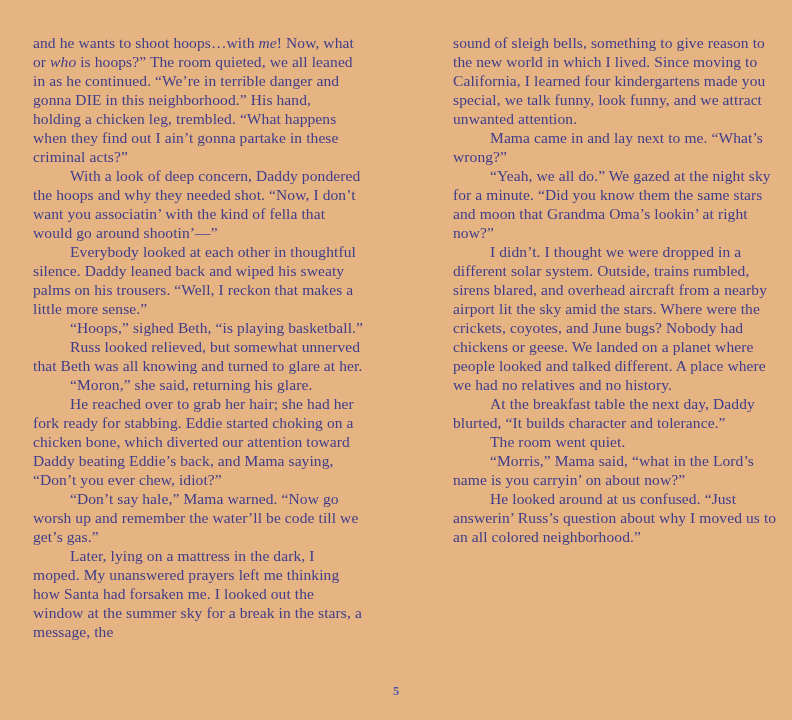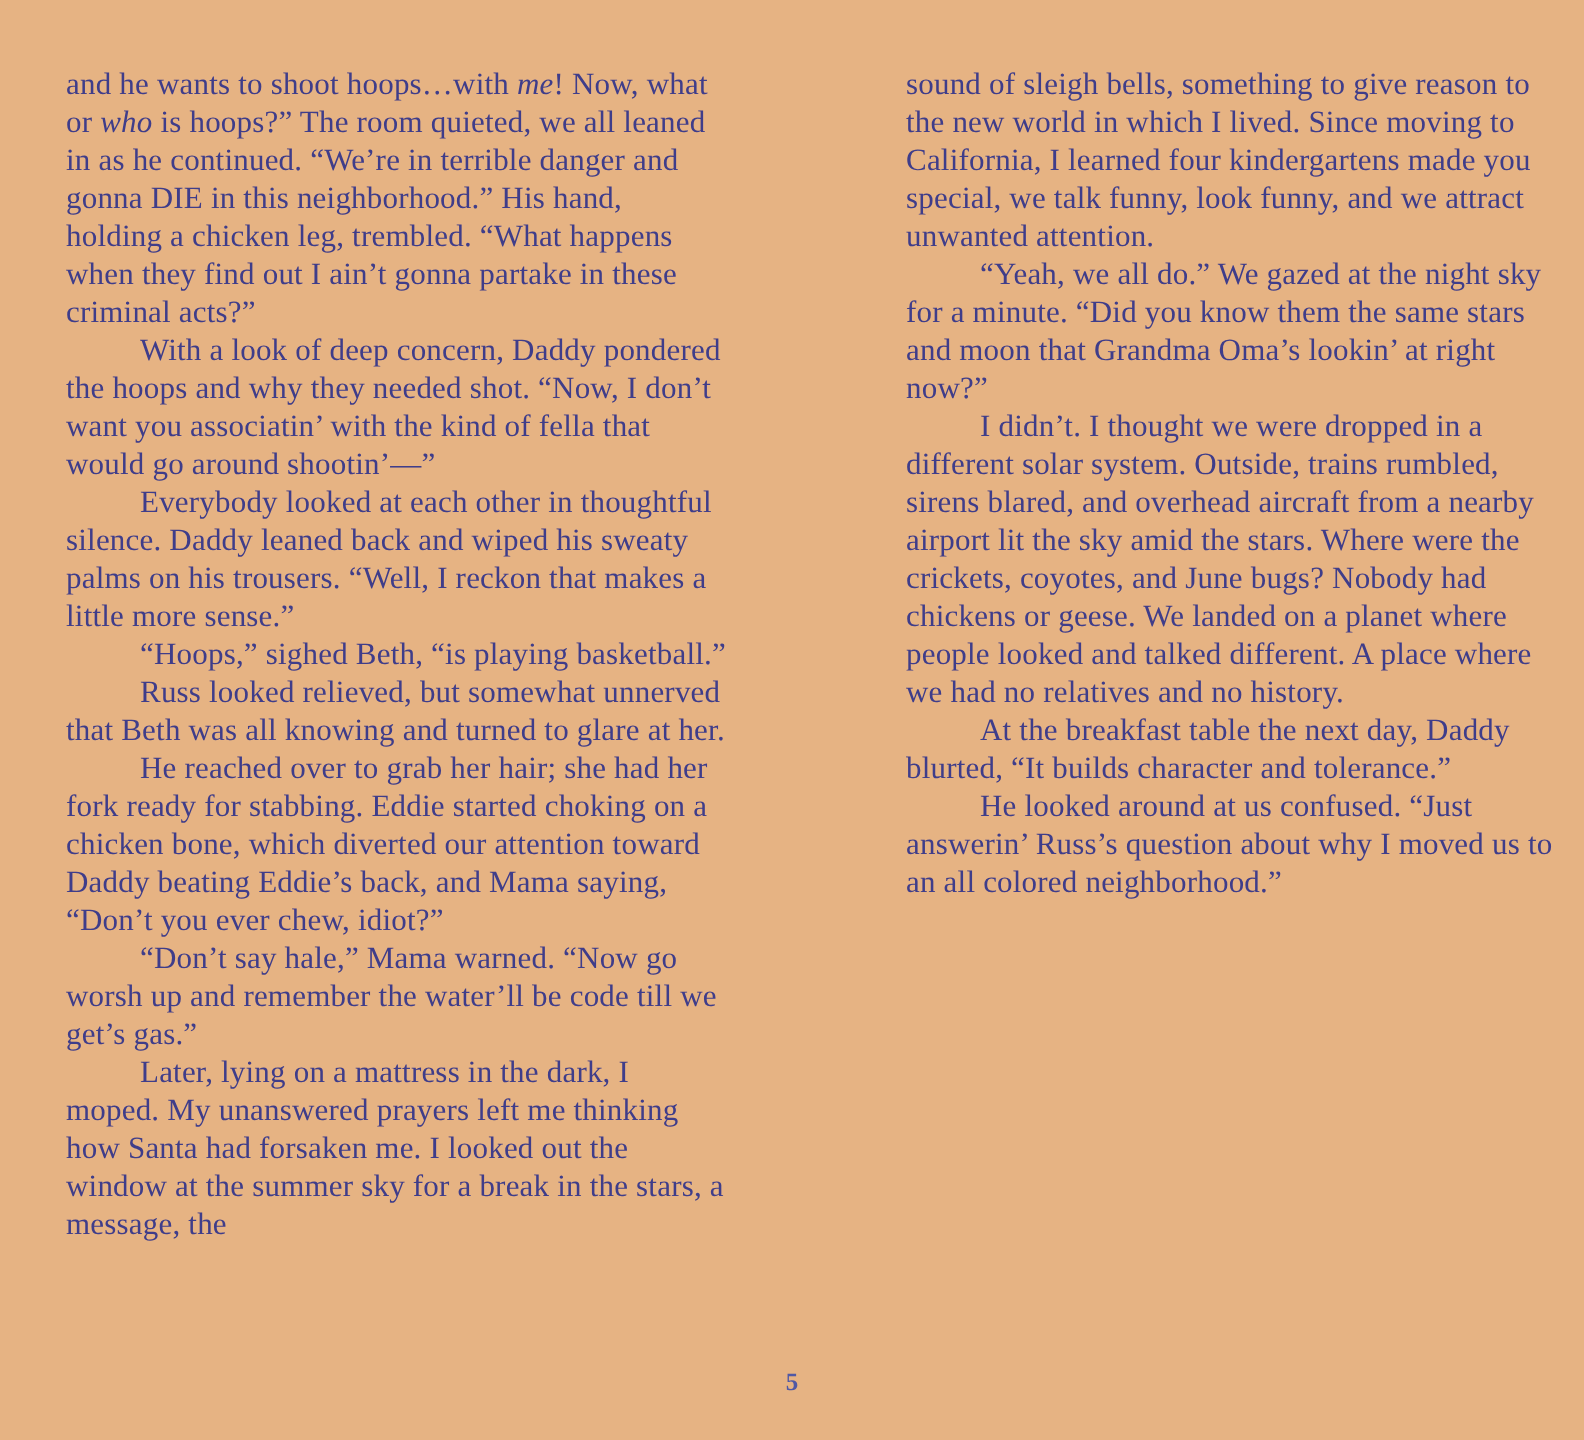"Mama came in and lay" p.para { html: none -> <p><span>Mama came in and lay next to me. “What’s wrong?”</span></p> }
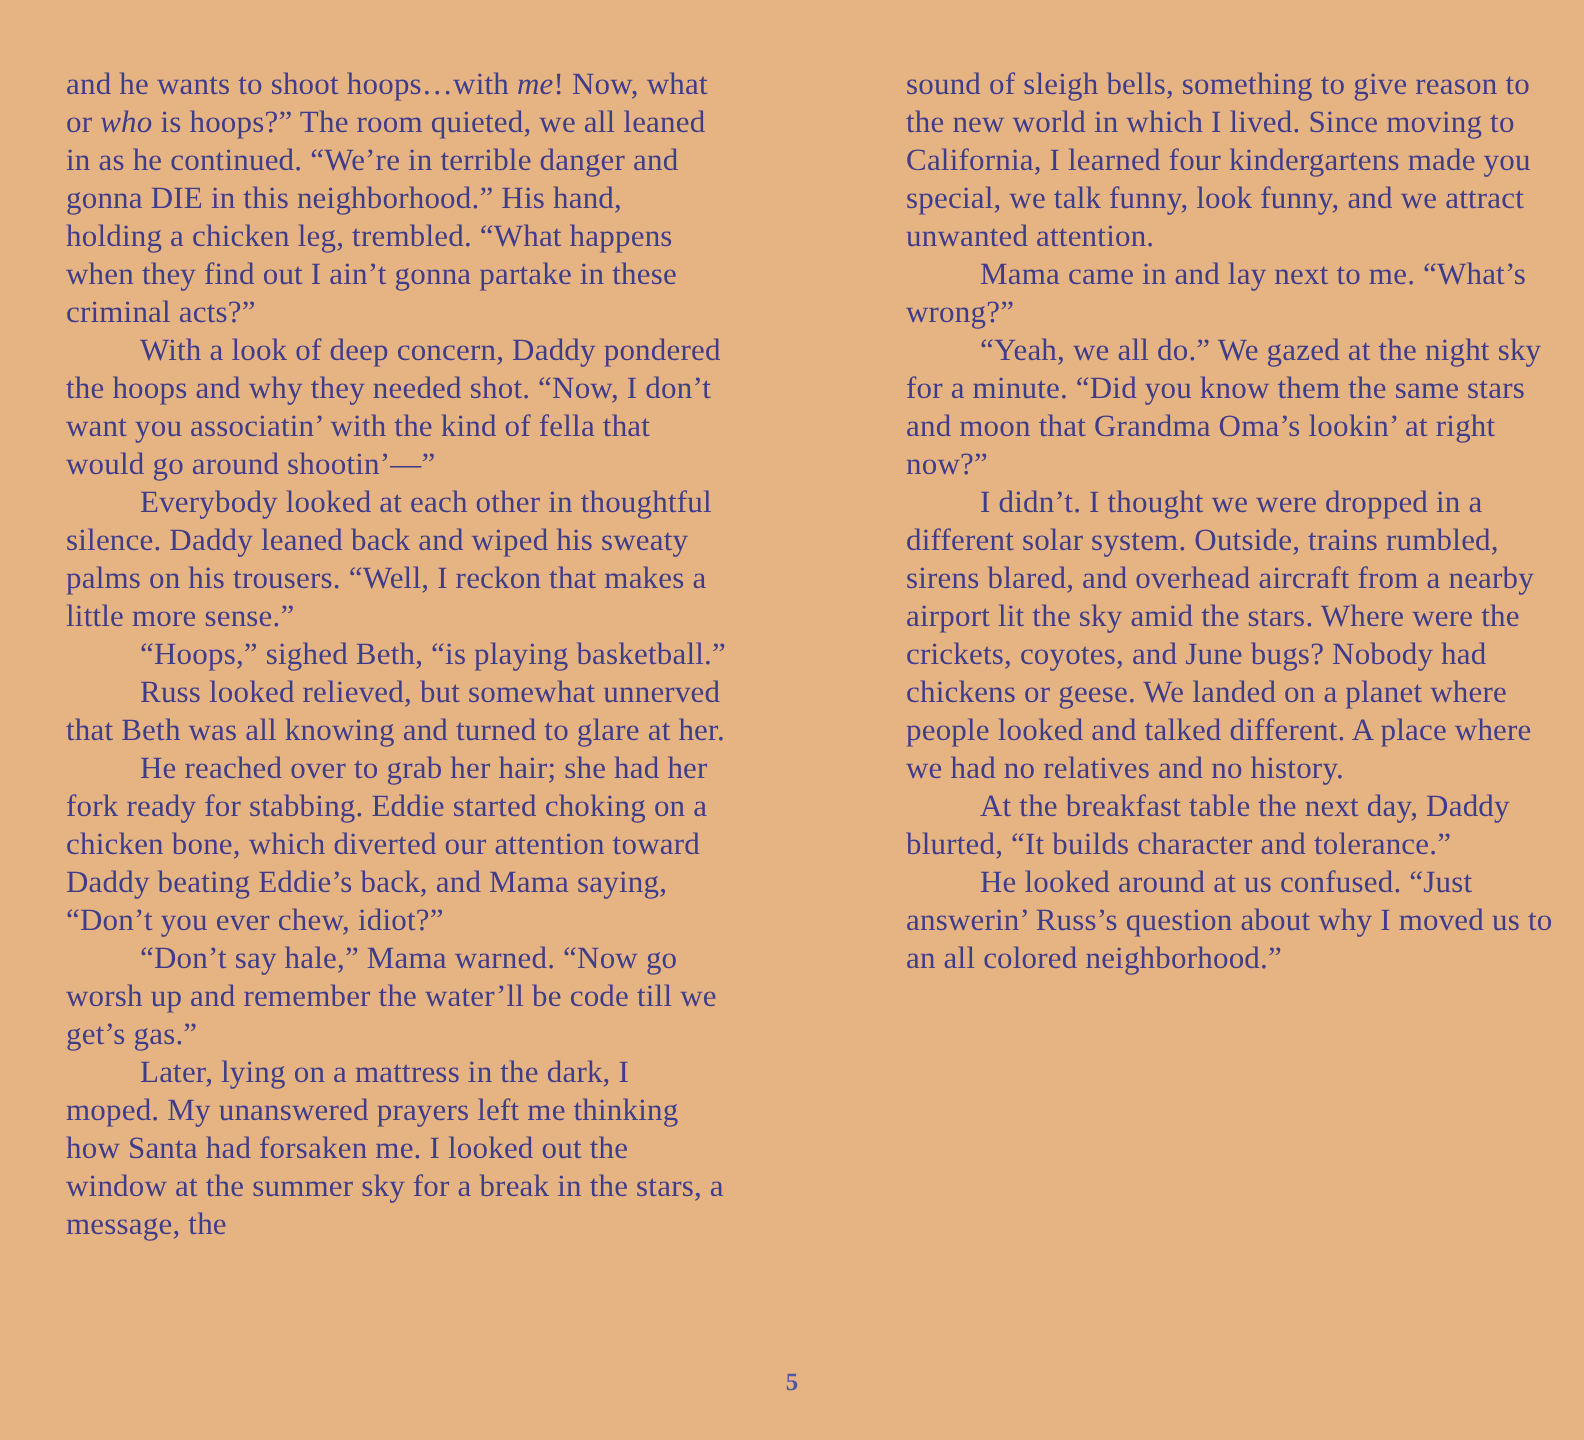"“Moron,” she said, returning his" p.para { html: none -> <p><span>“Moron,” she said, returning his glare.</span></p> }
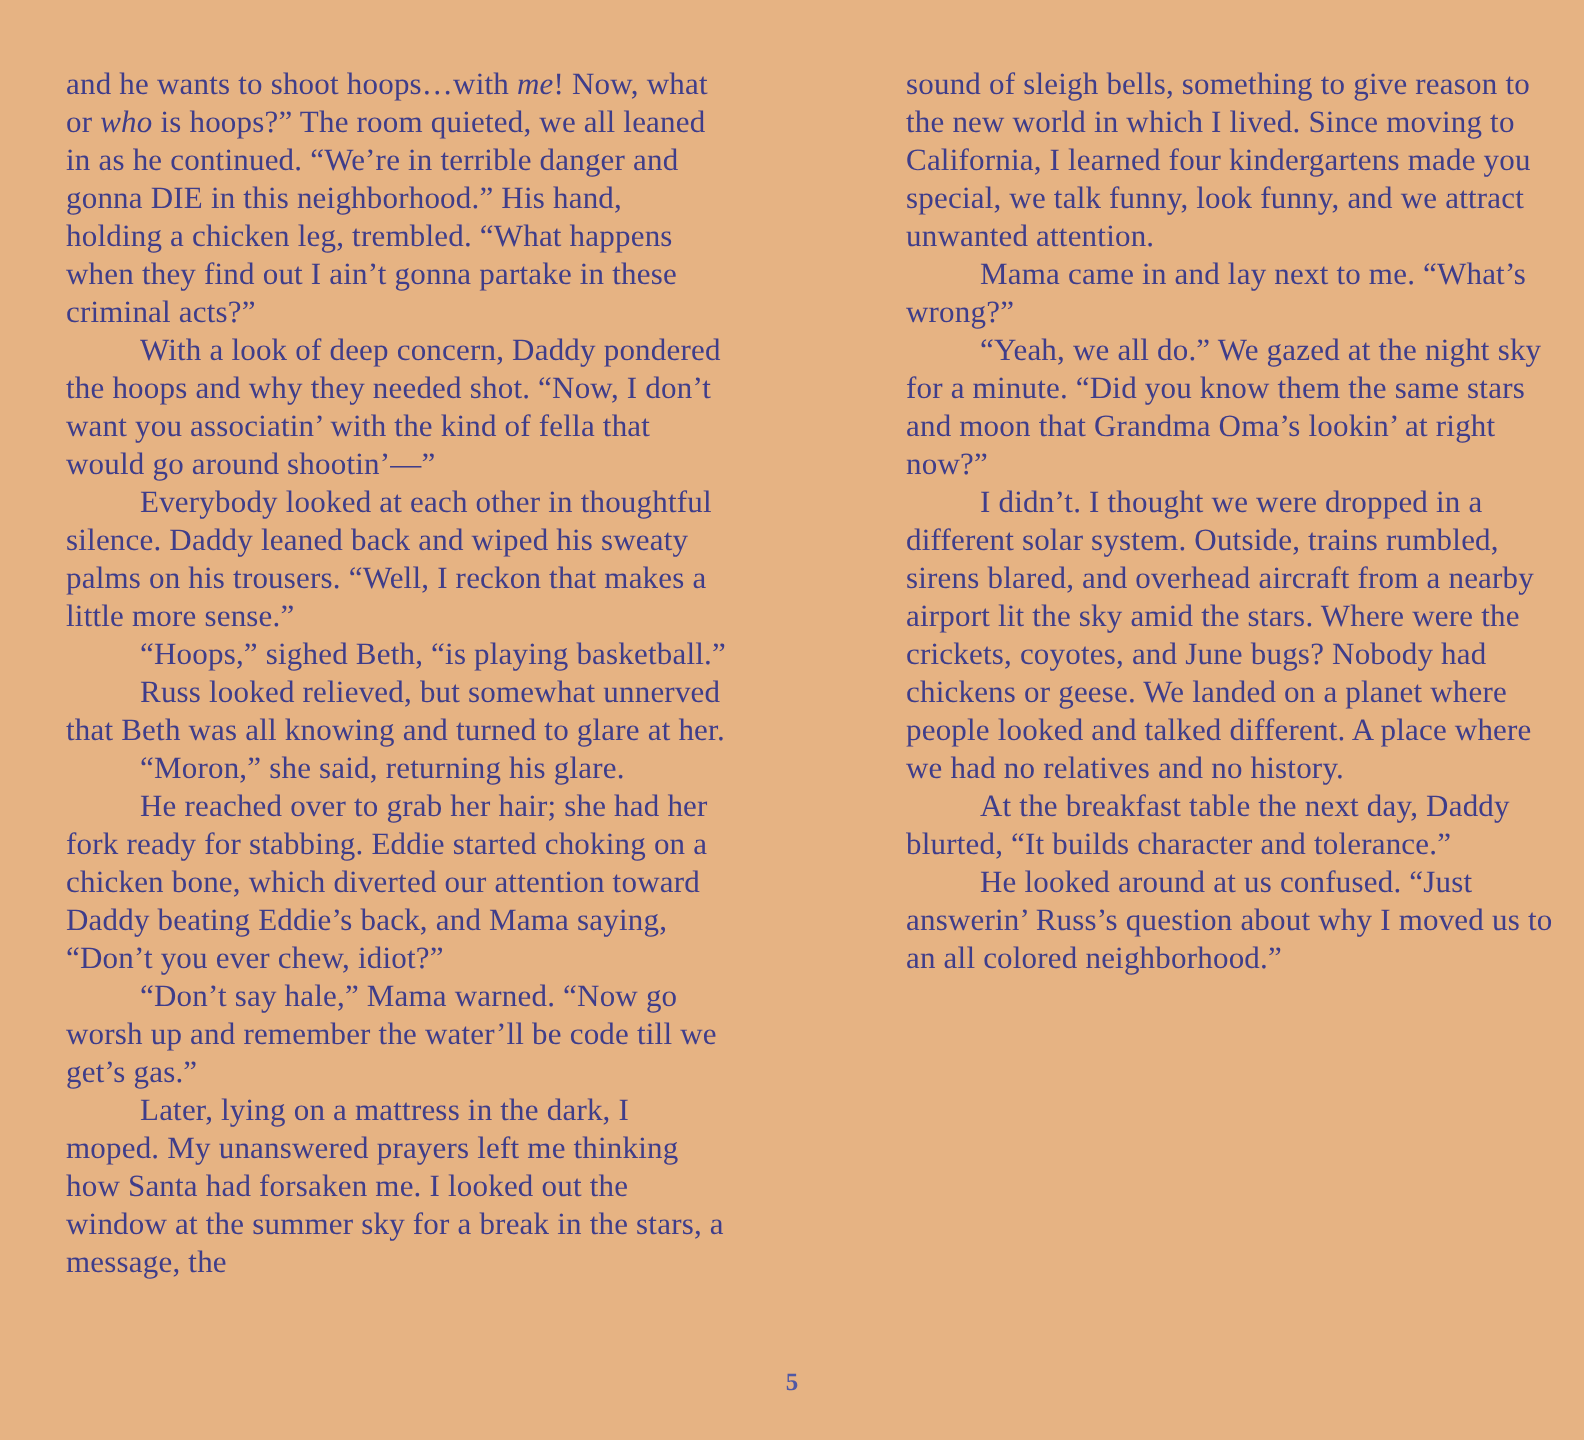"The room went quiet." p.para { html: none -> <p><span>The room went quiet.</span></p> }
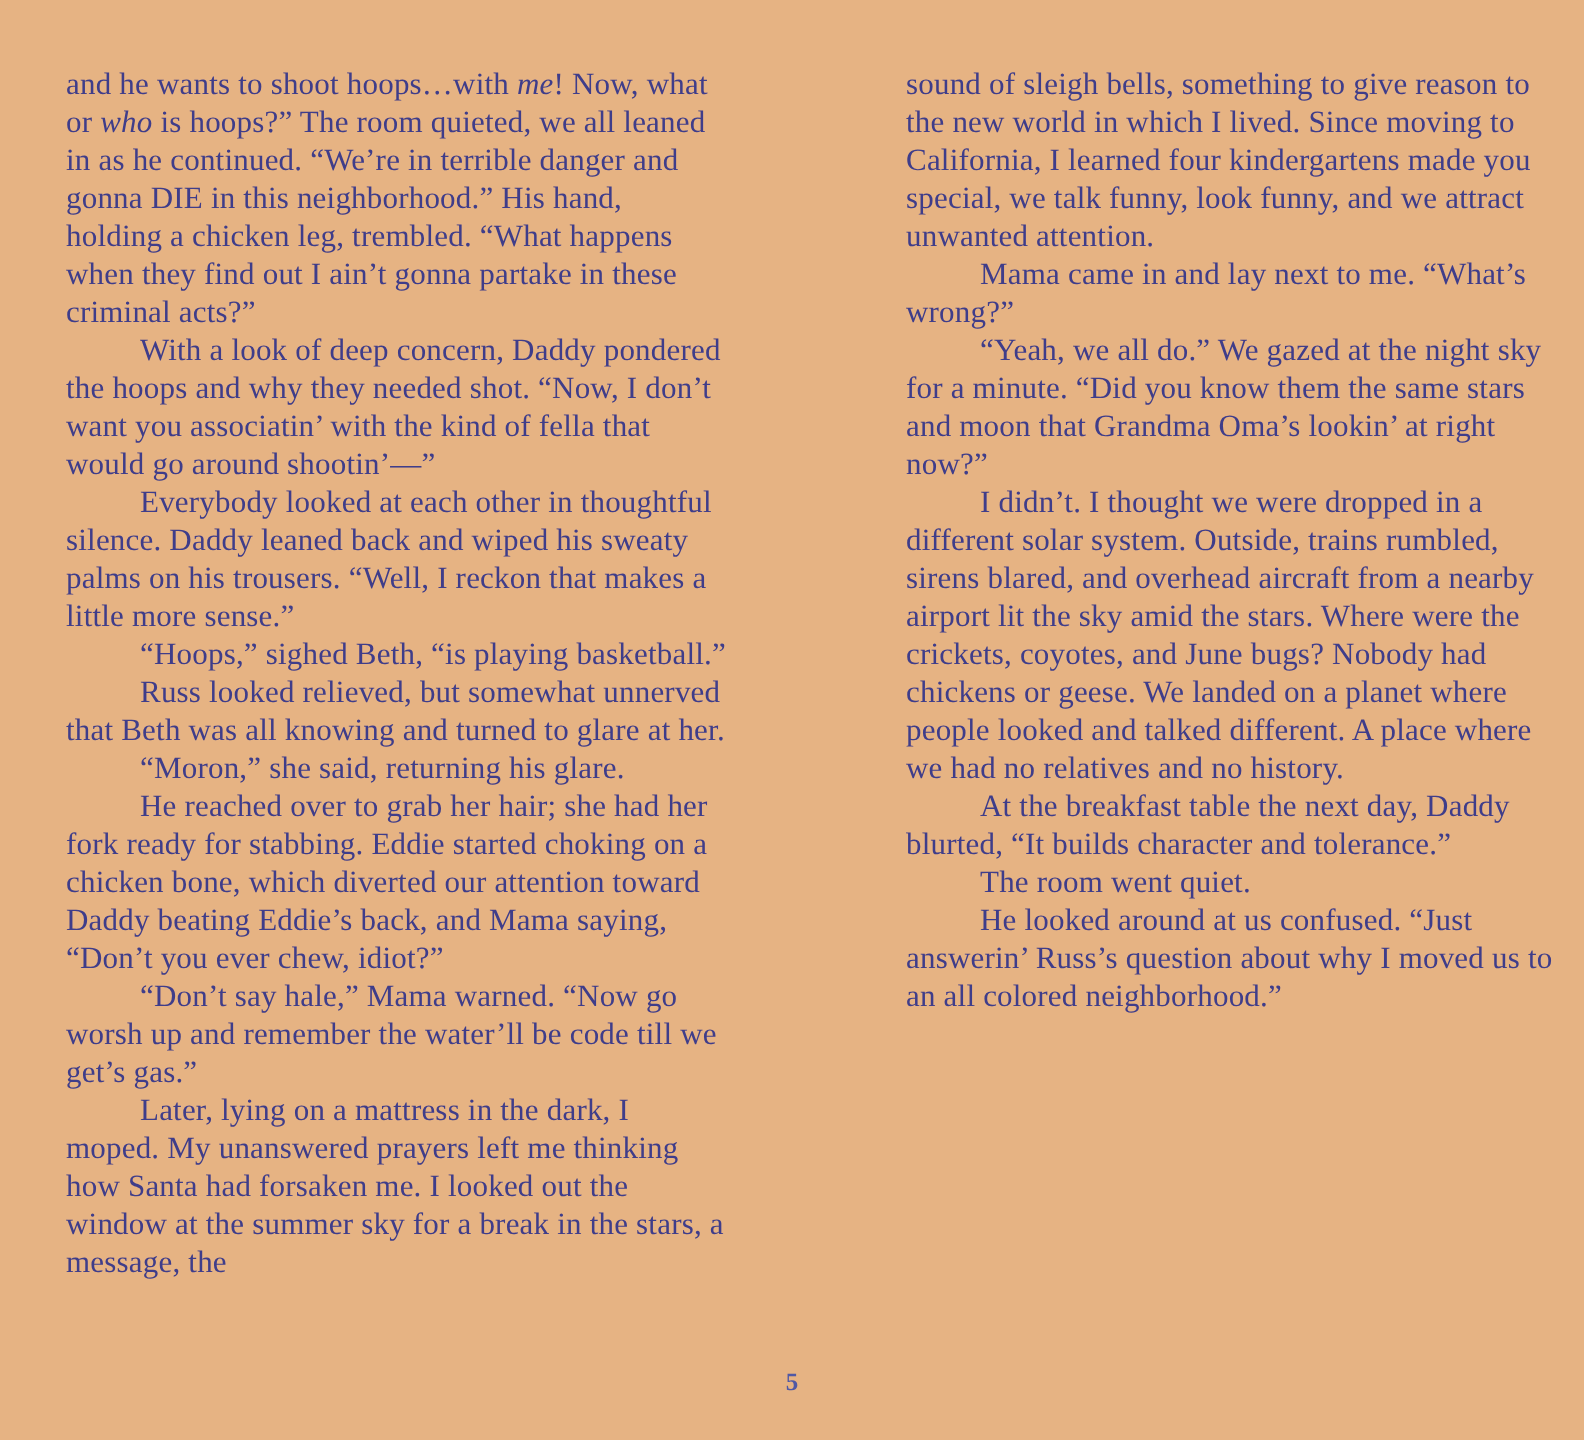"“Morris,” Mama said, “what in" p.para { html: none -> <p><span>“Morris,” Mama said, “what in the Lord’s name is you carryin’ on about now?”</span></p> }
